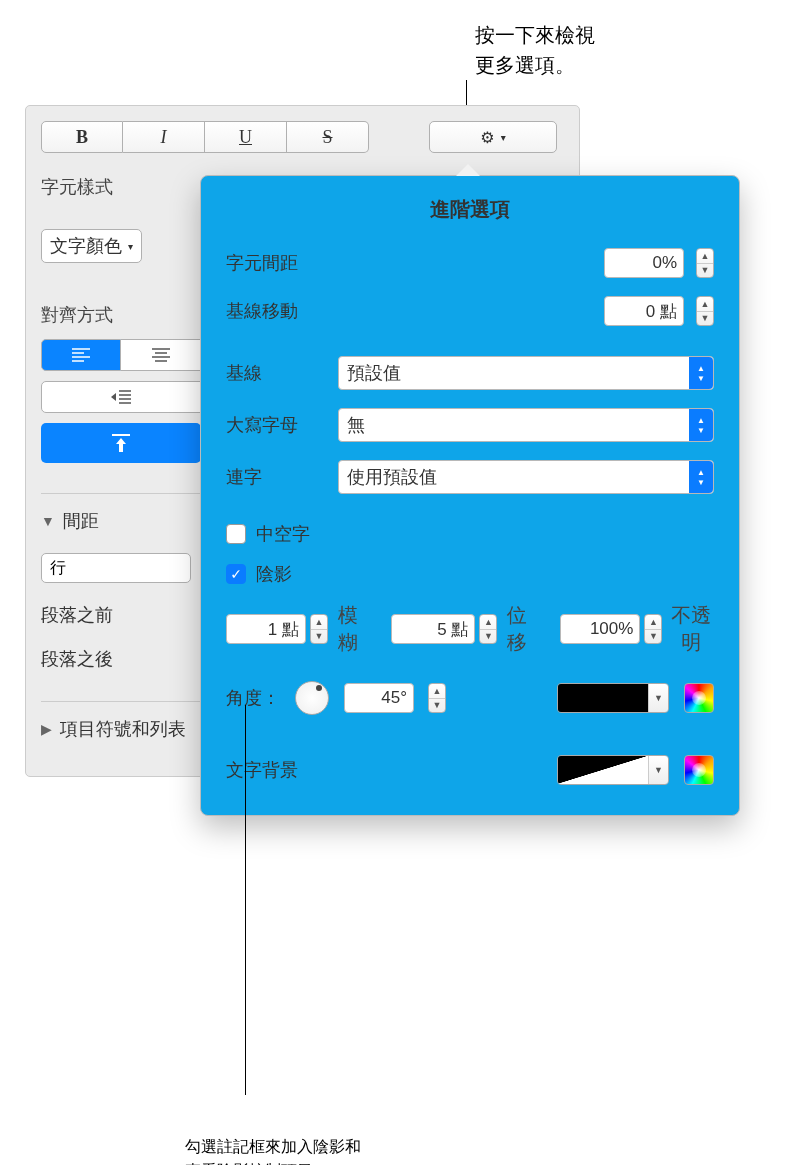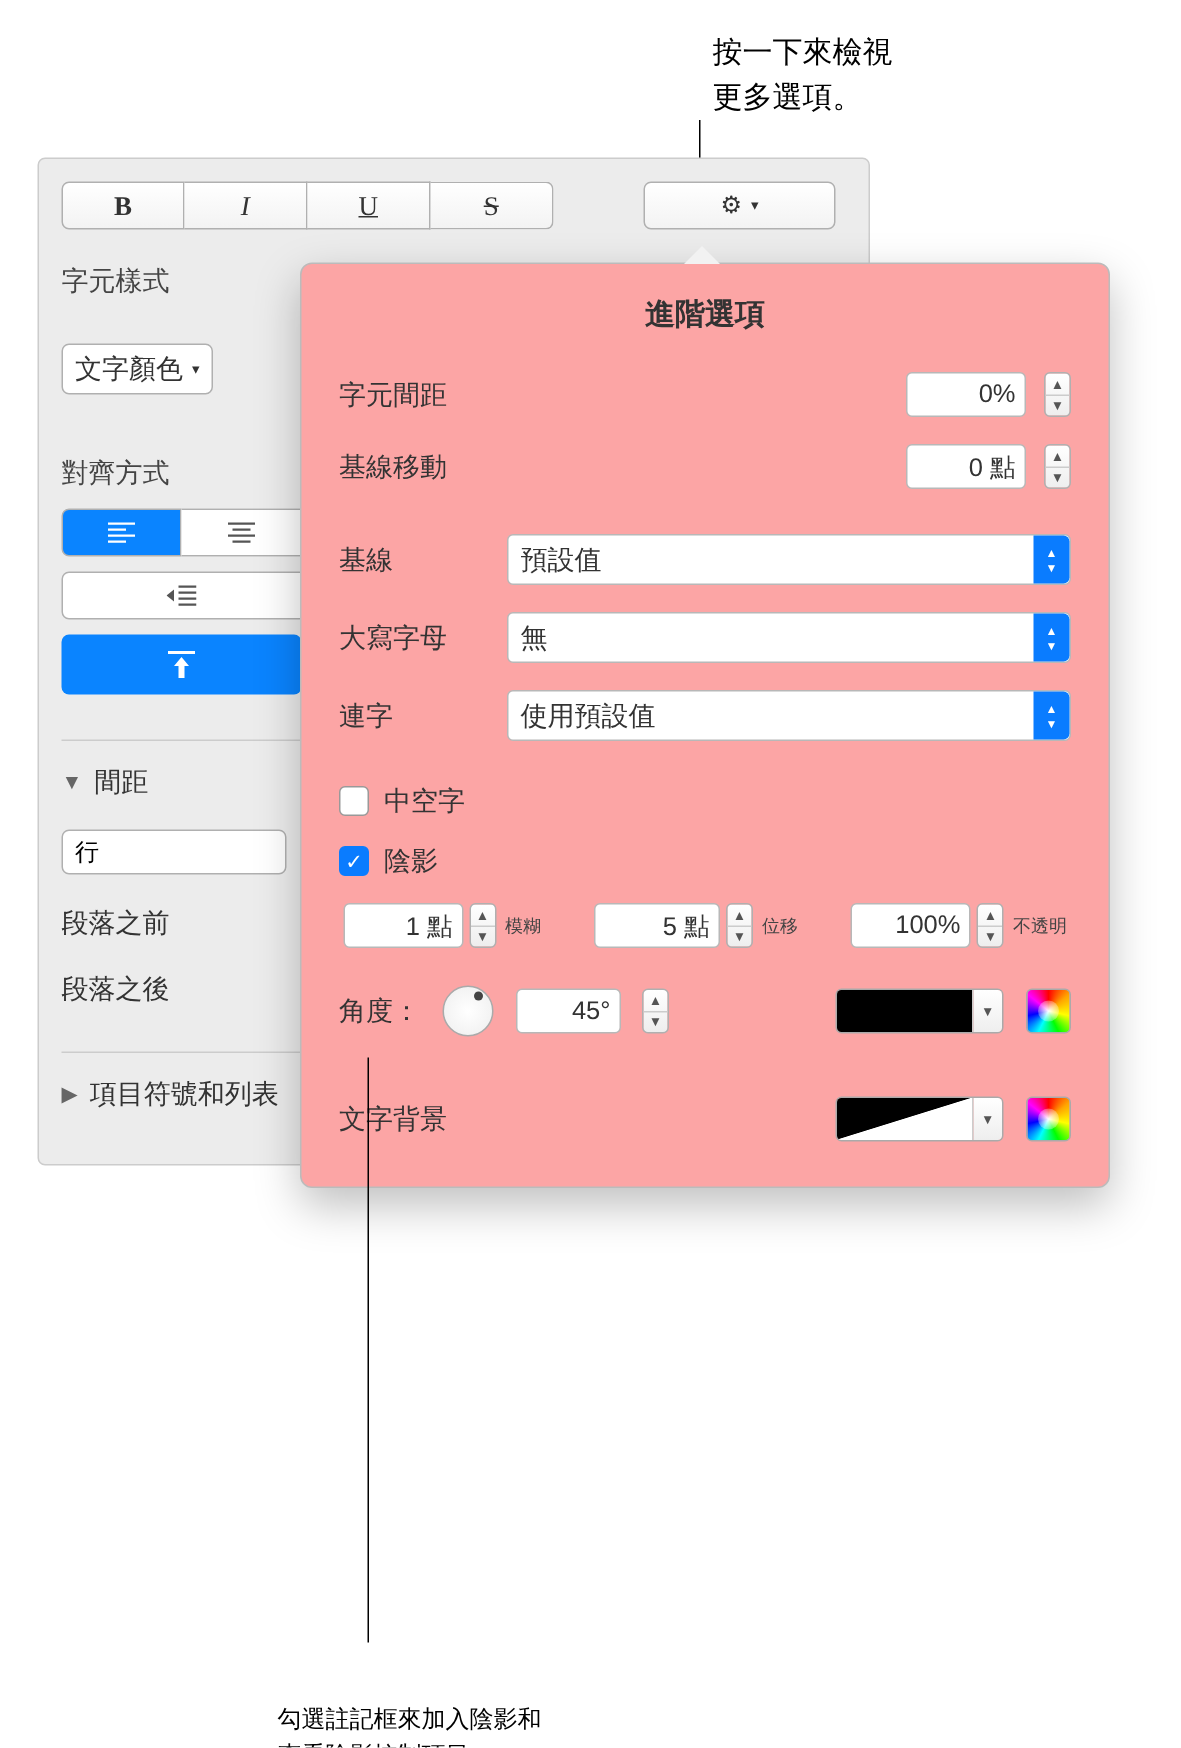"進階選項" .popover { background: #fca5a5 -> #0ea5e9 }
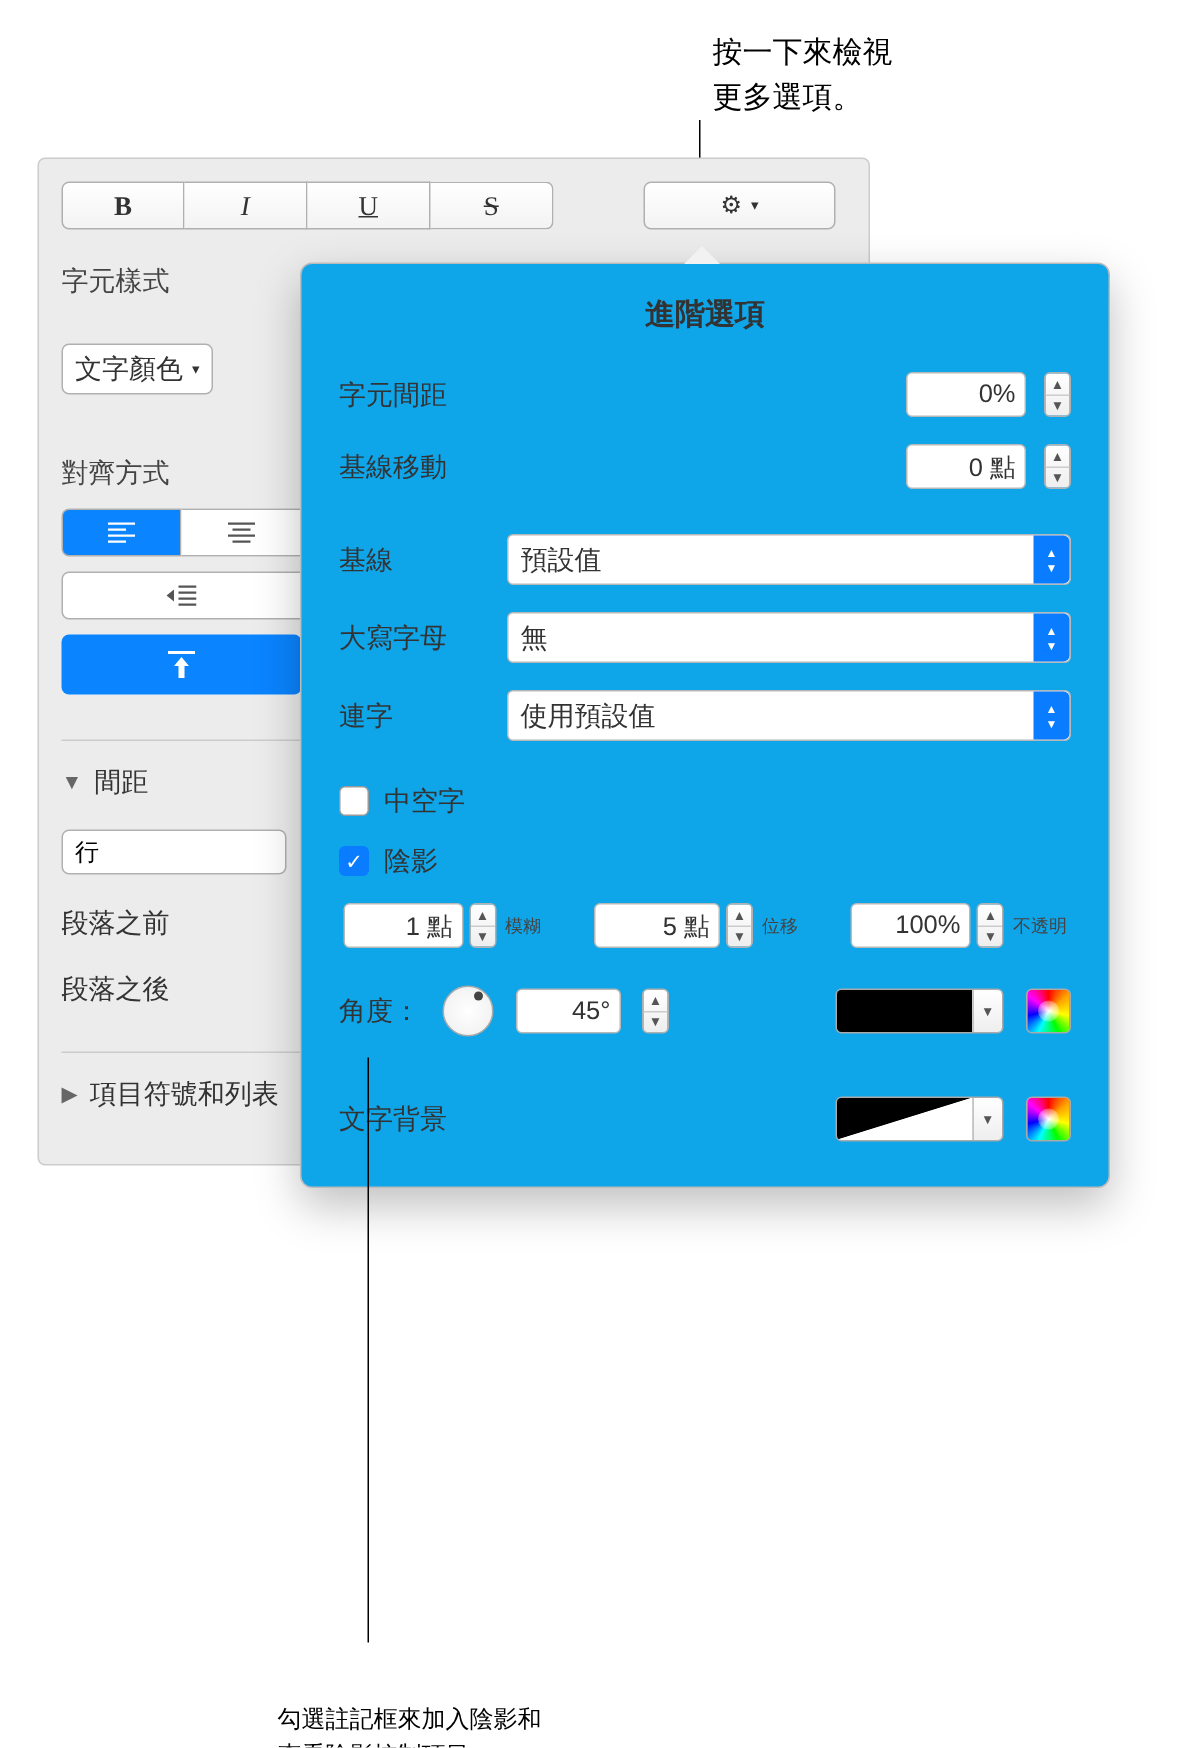"模糊" .shadow-sublabel { font-size: 12px -> 20px }
